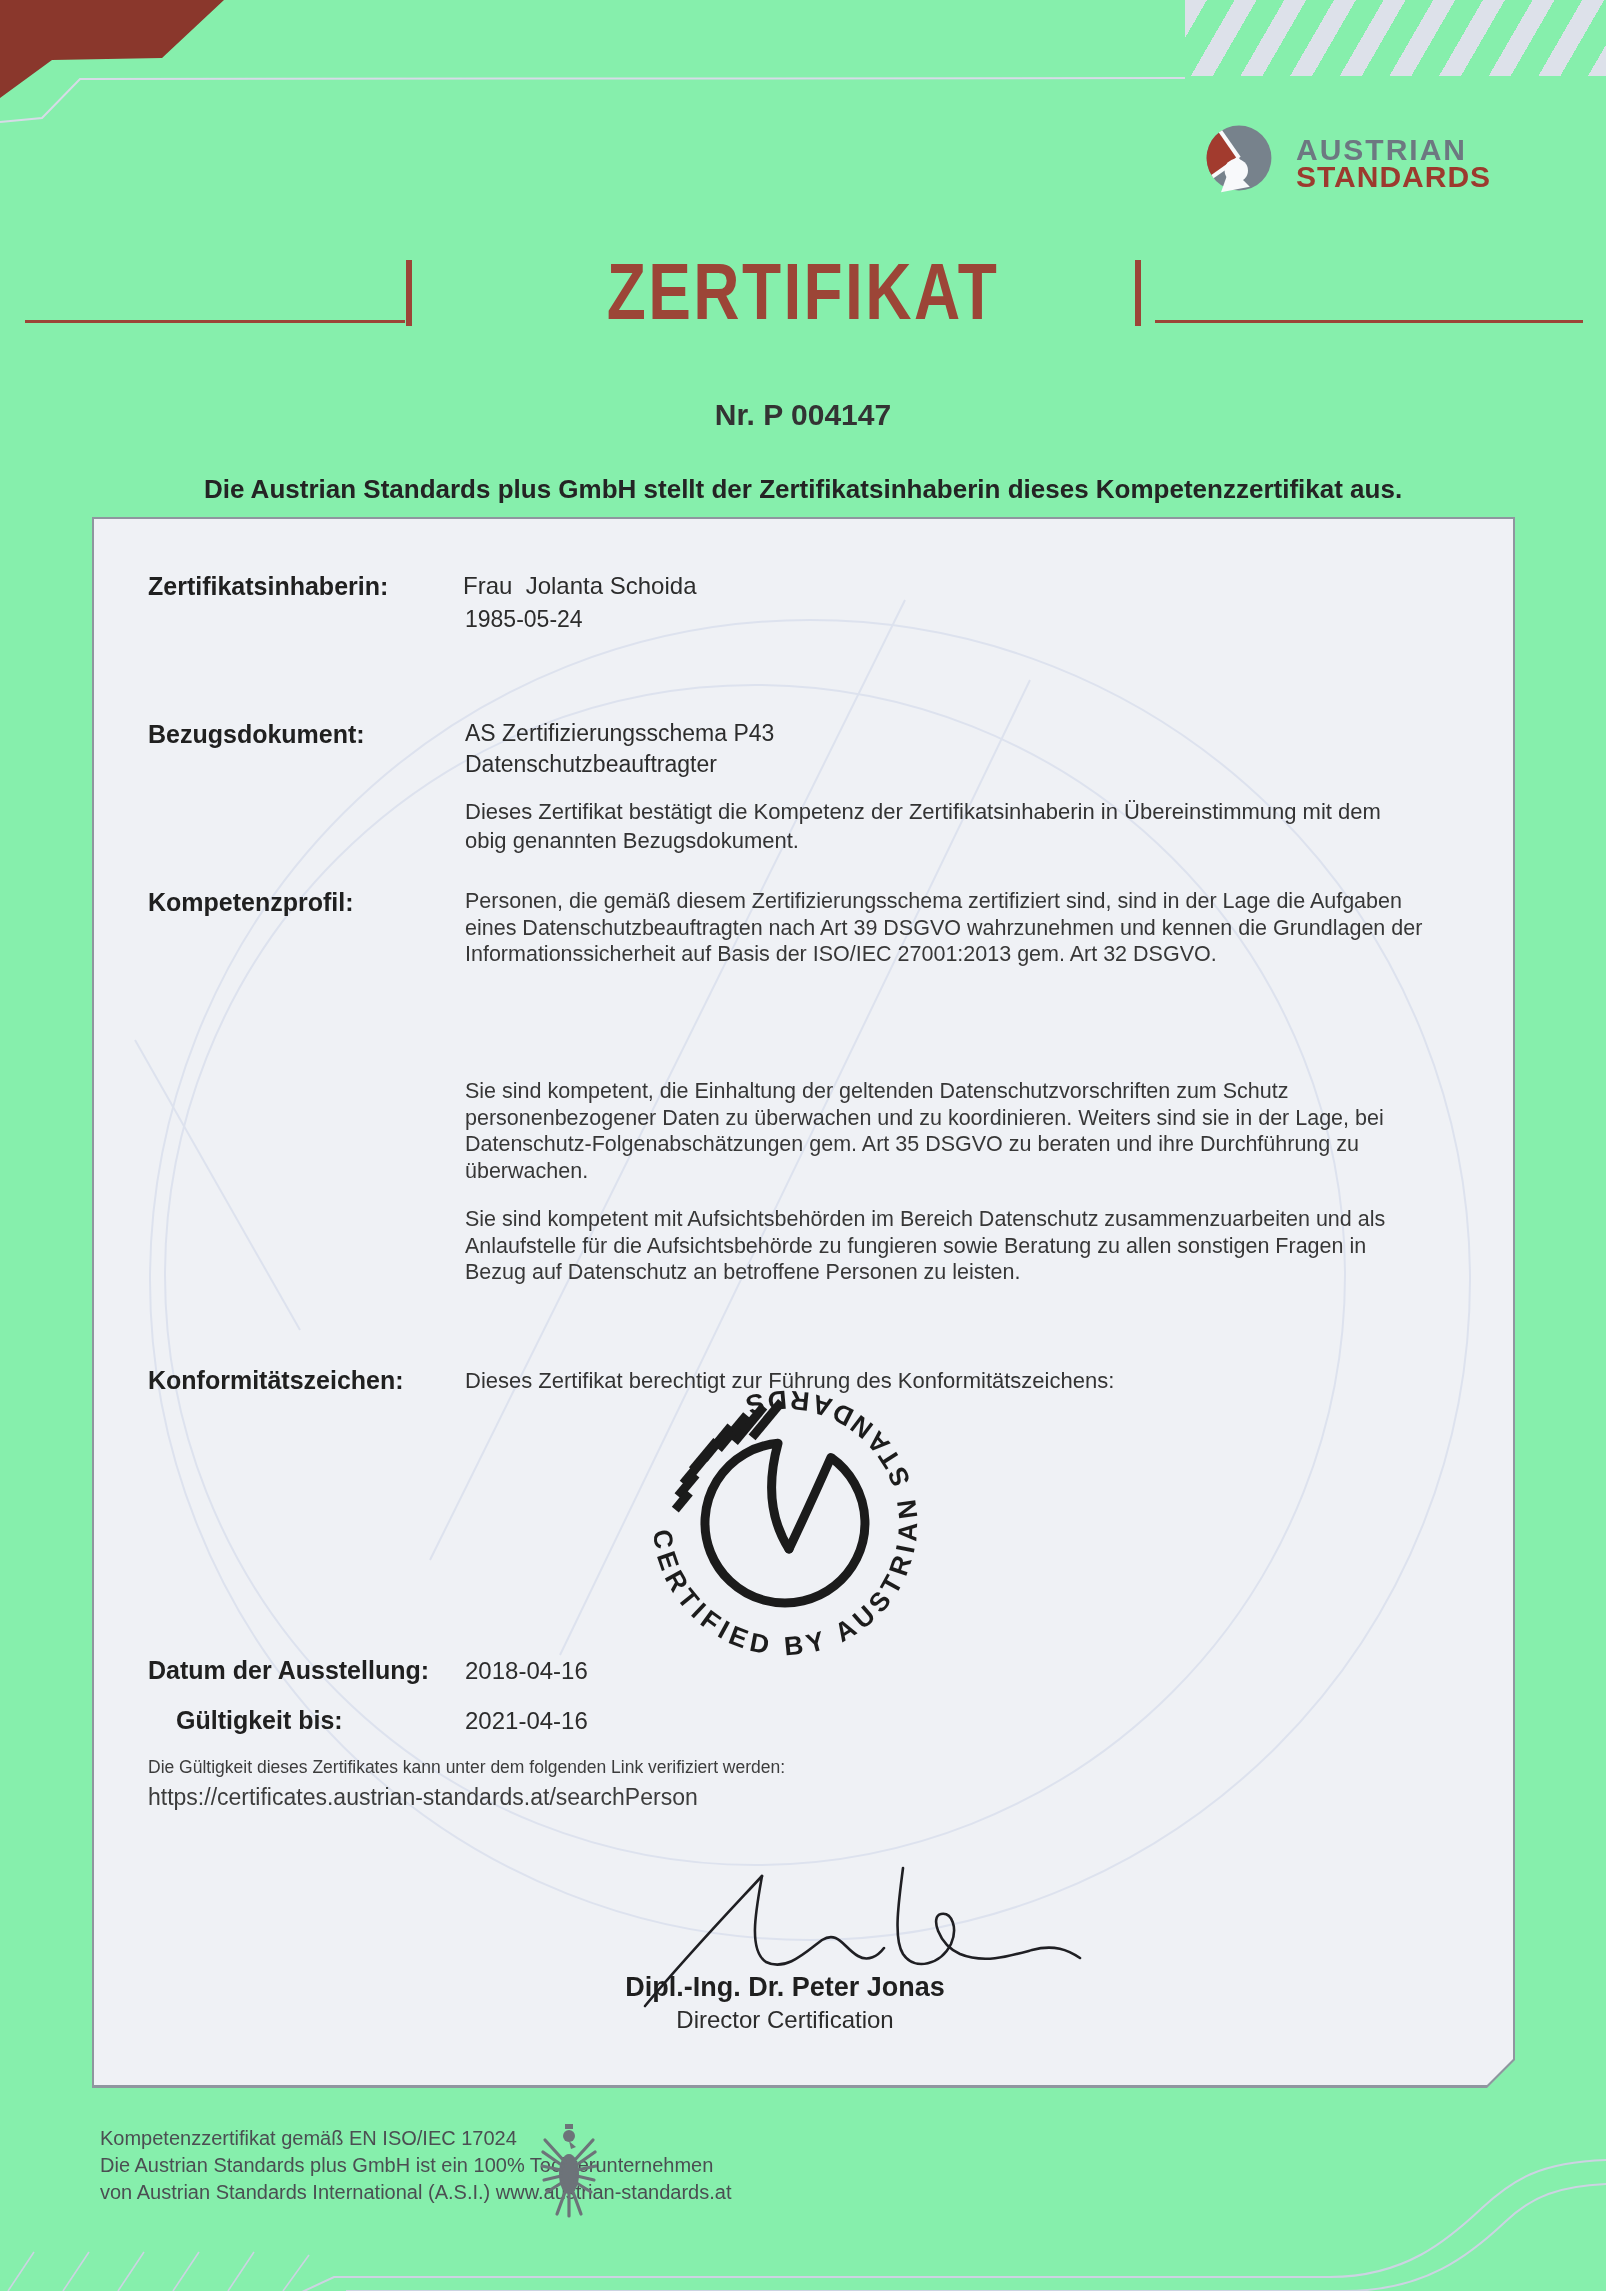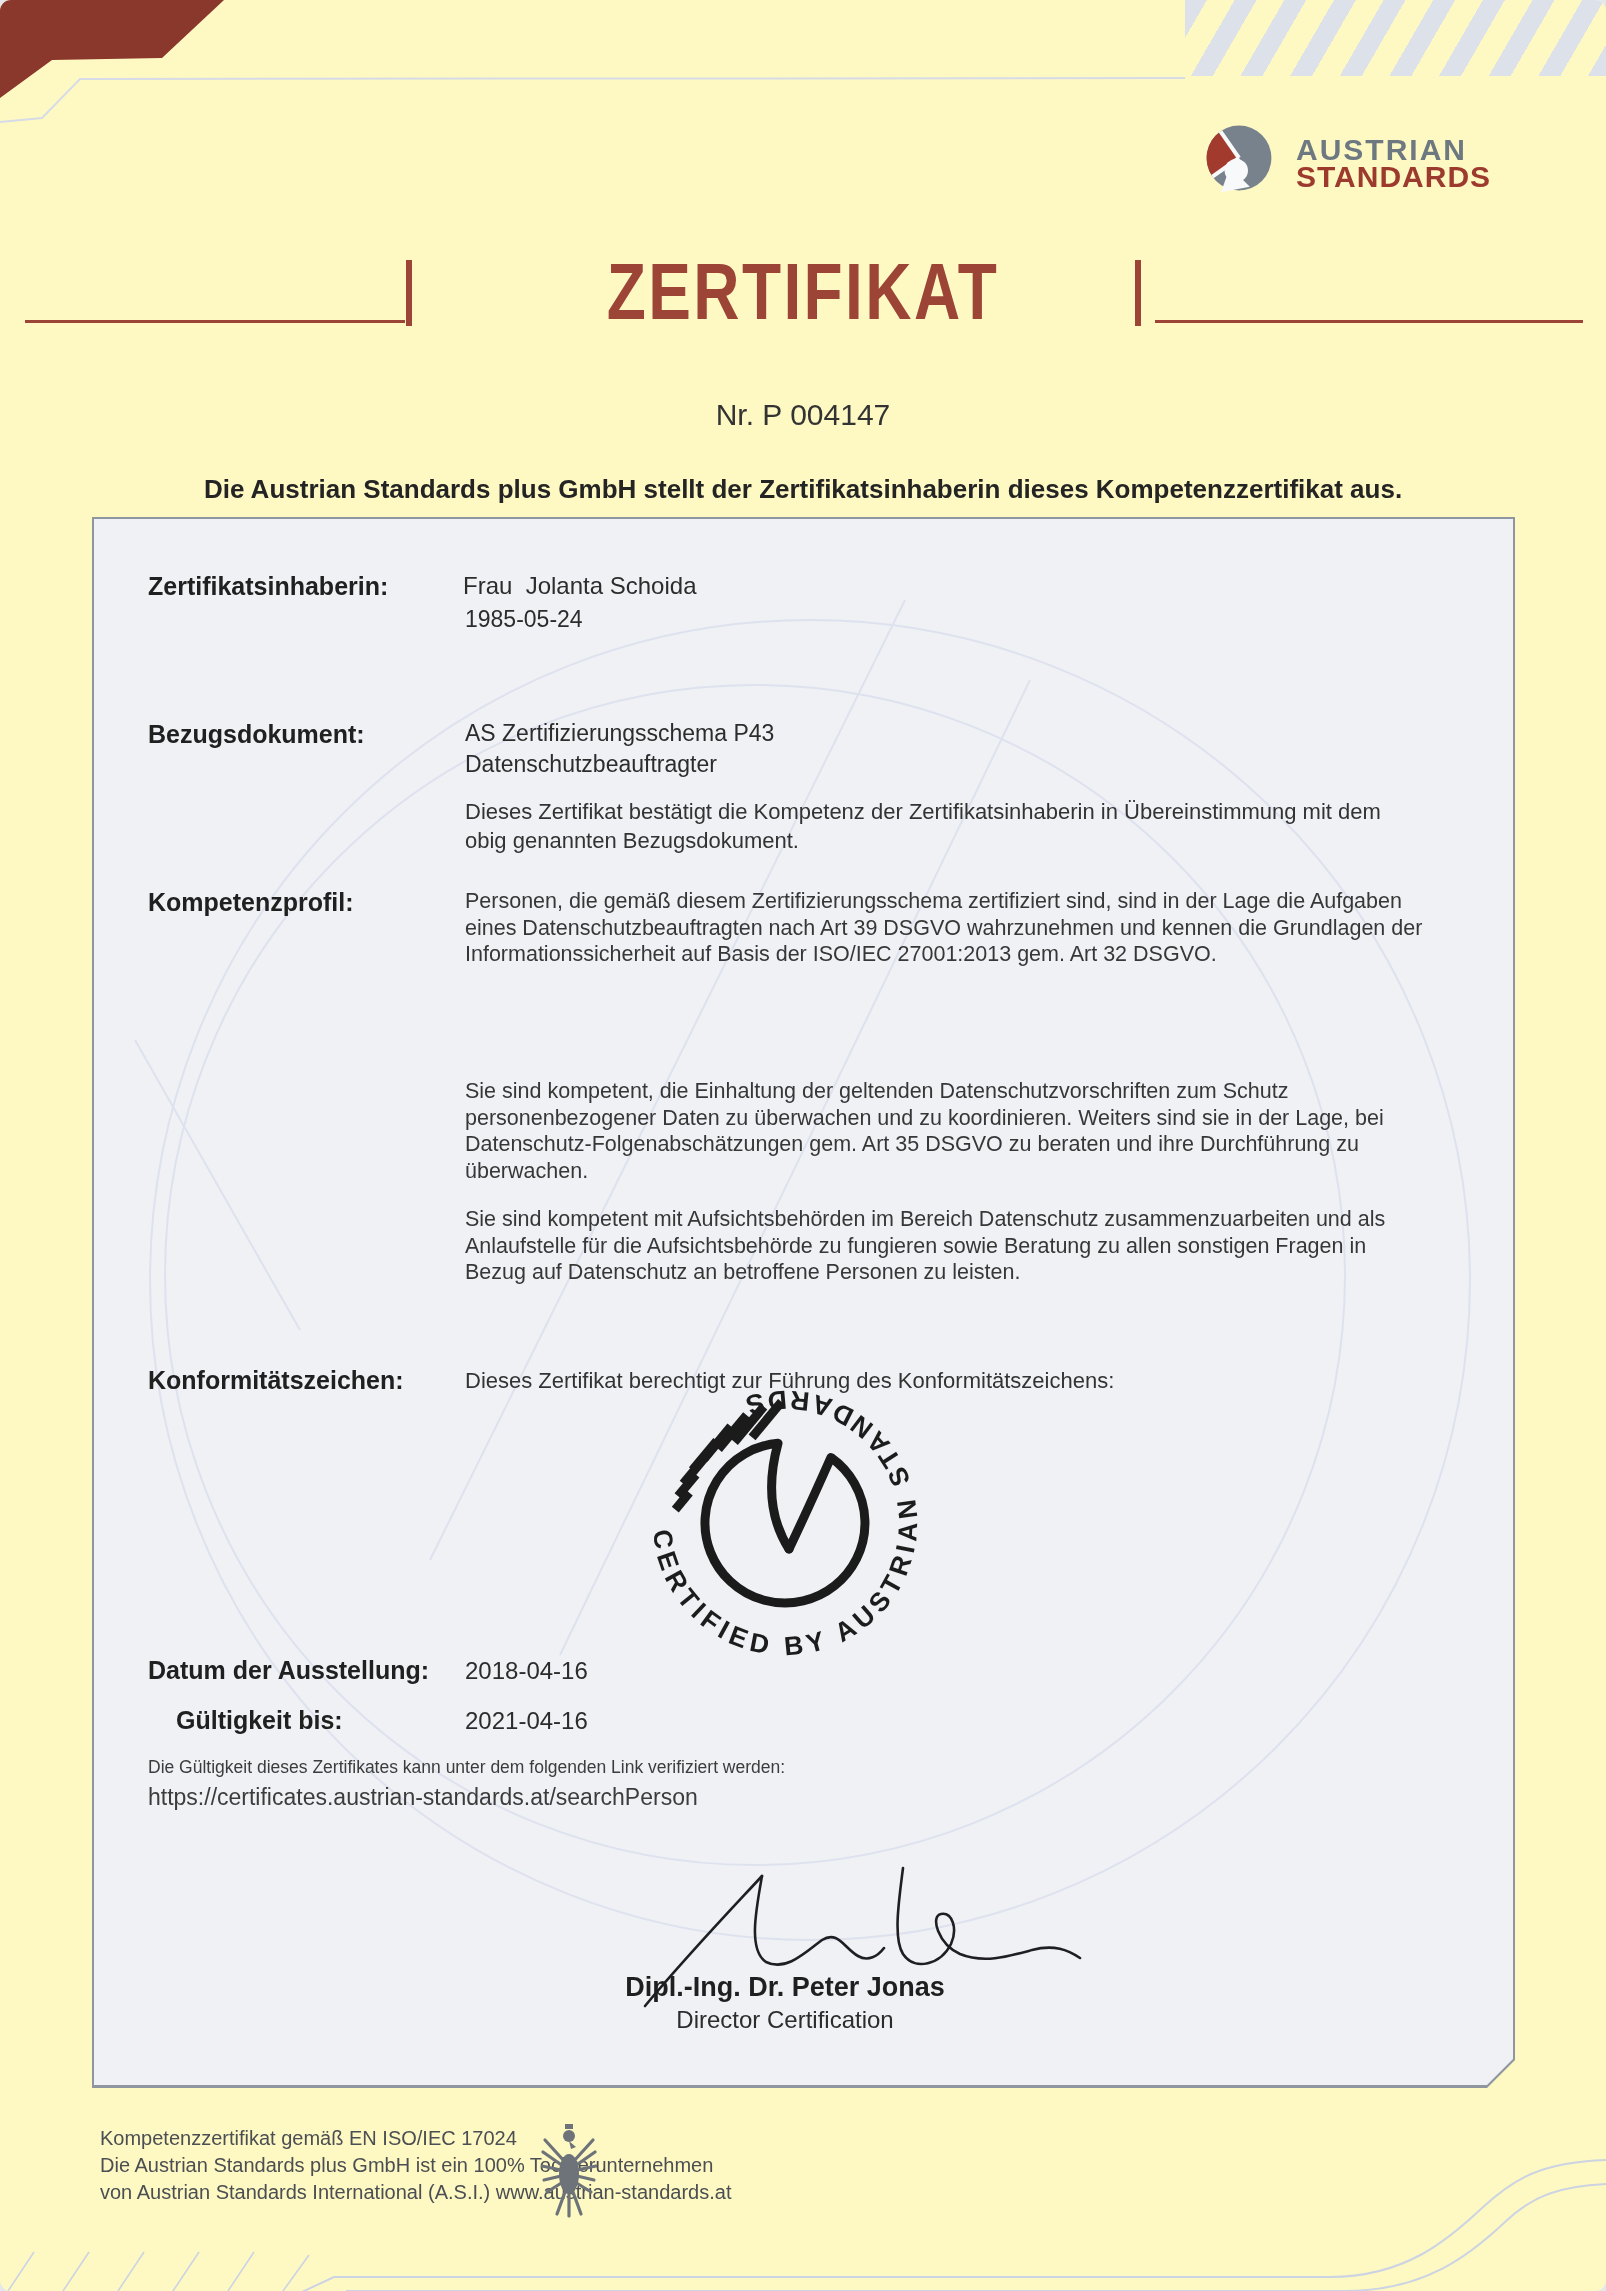"AUSTRIAN" .page { background: #fef9c3 -> #86efac; border-radius: 11px -> none }
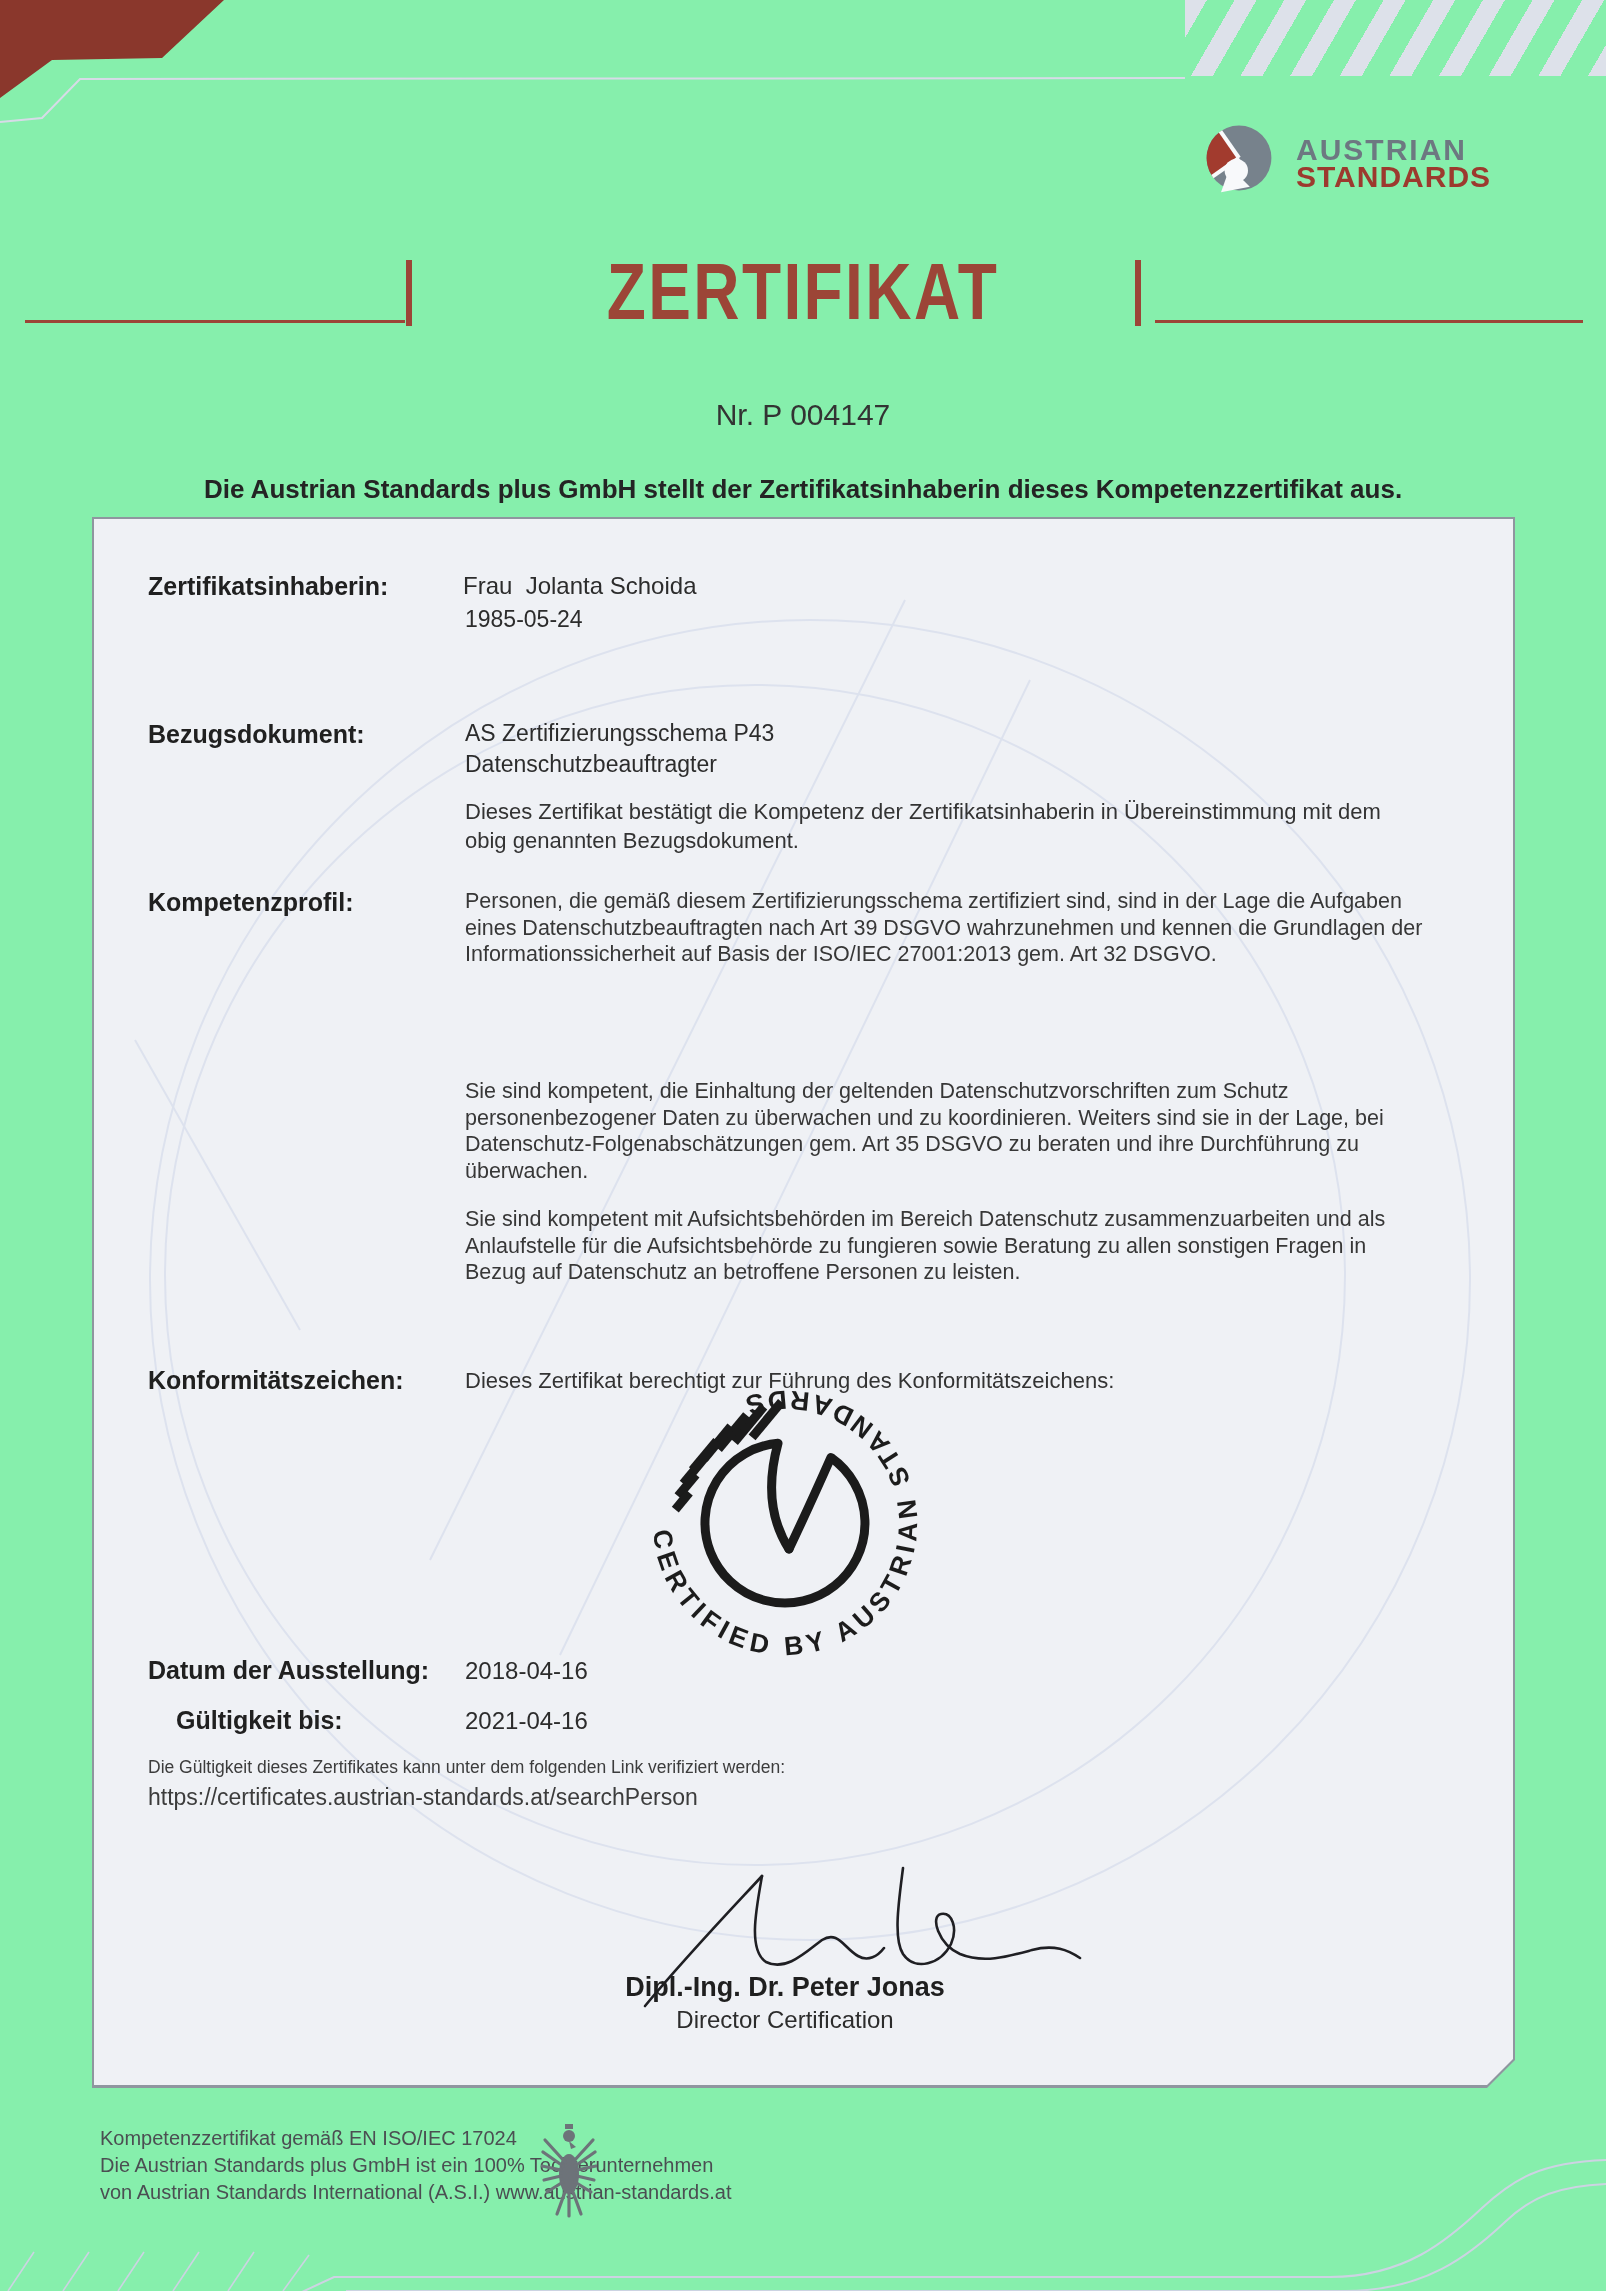"Nr. P 004147" .cert-no { font-weight: 400 -> 700 }
